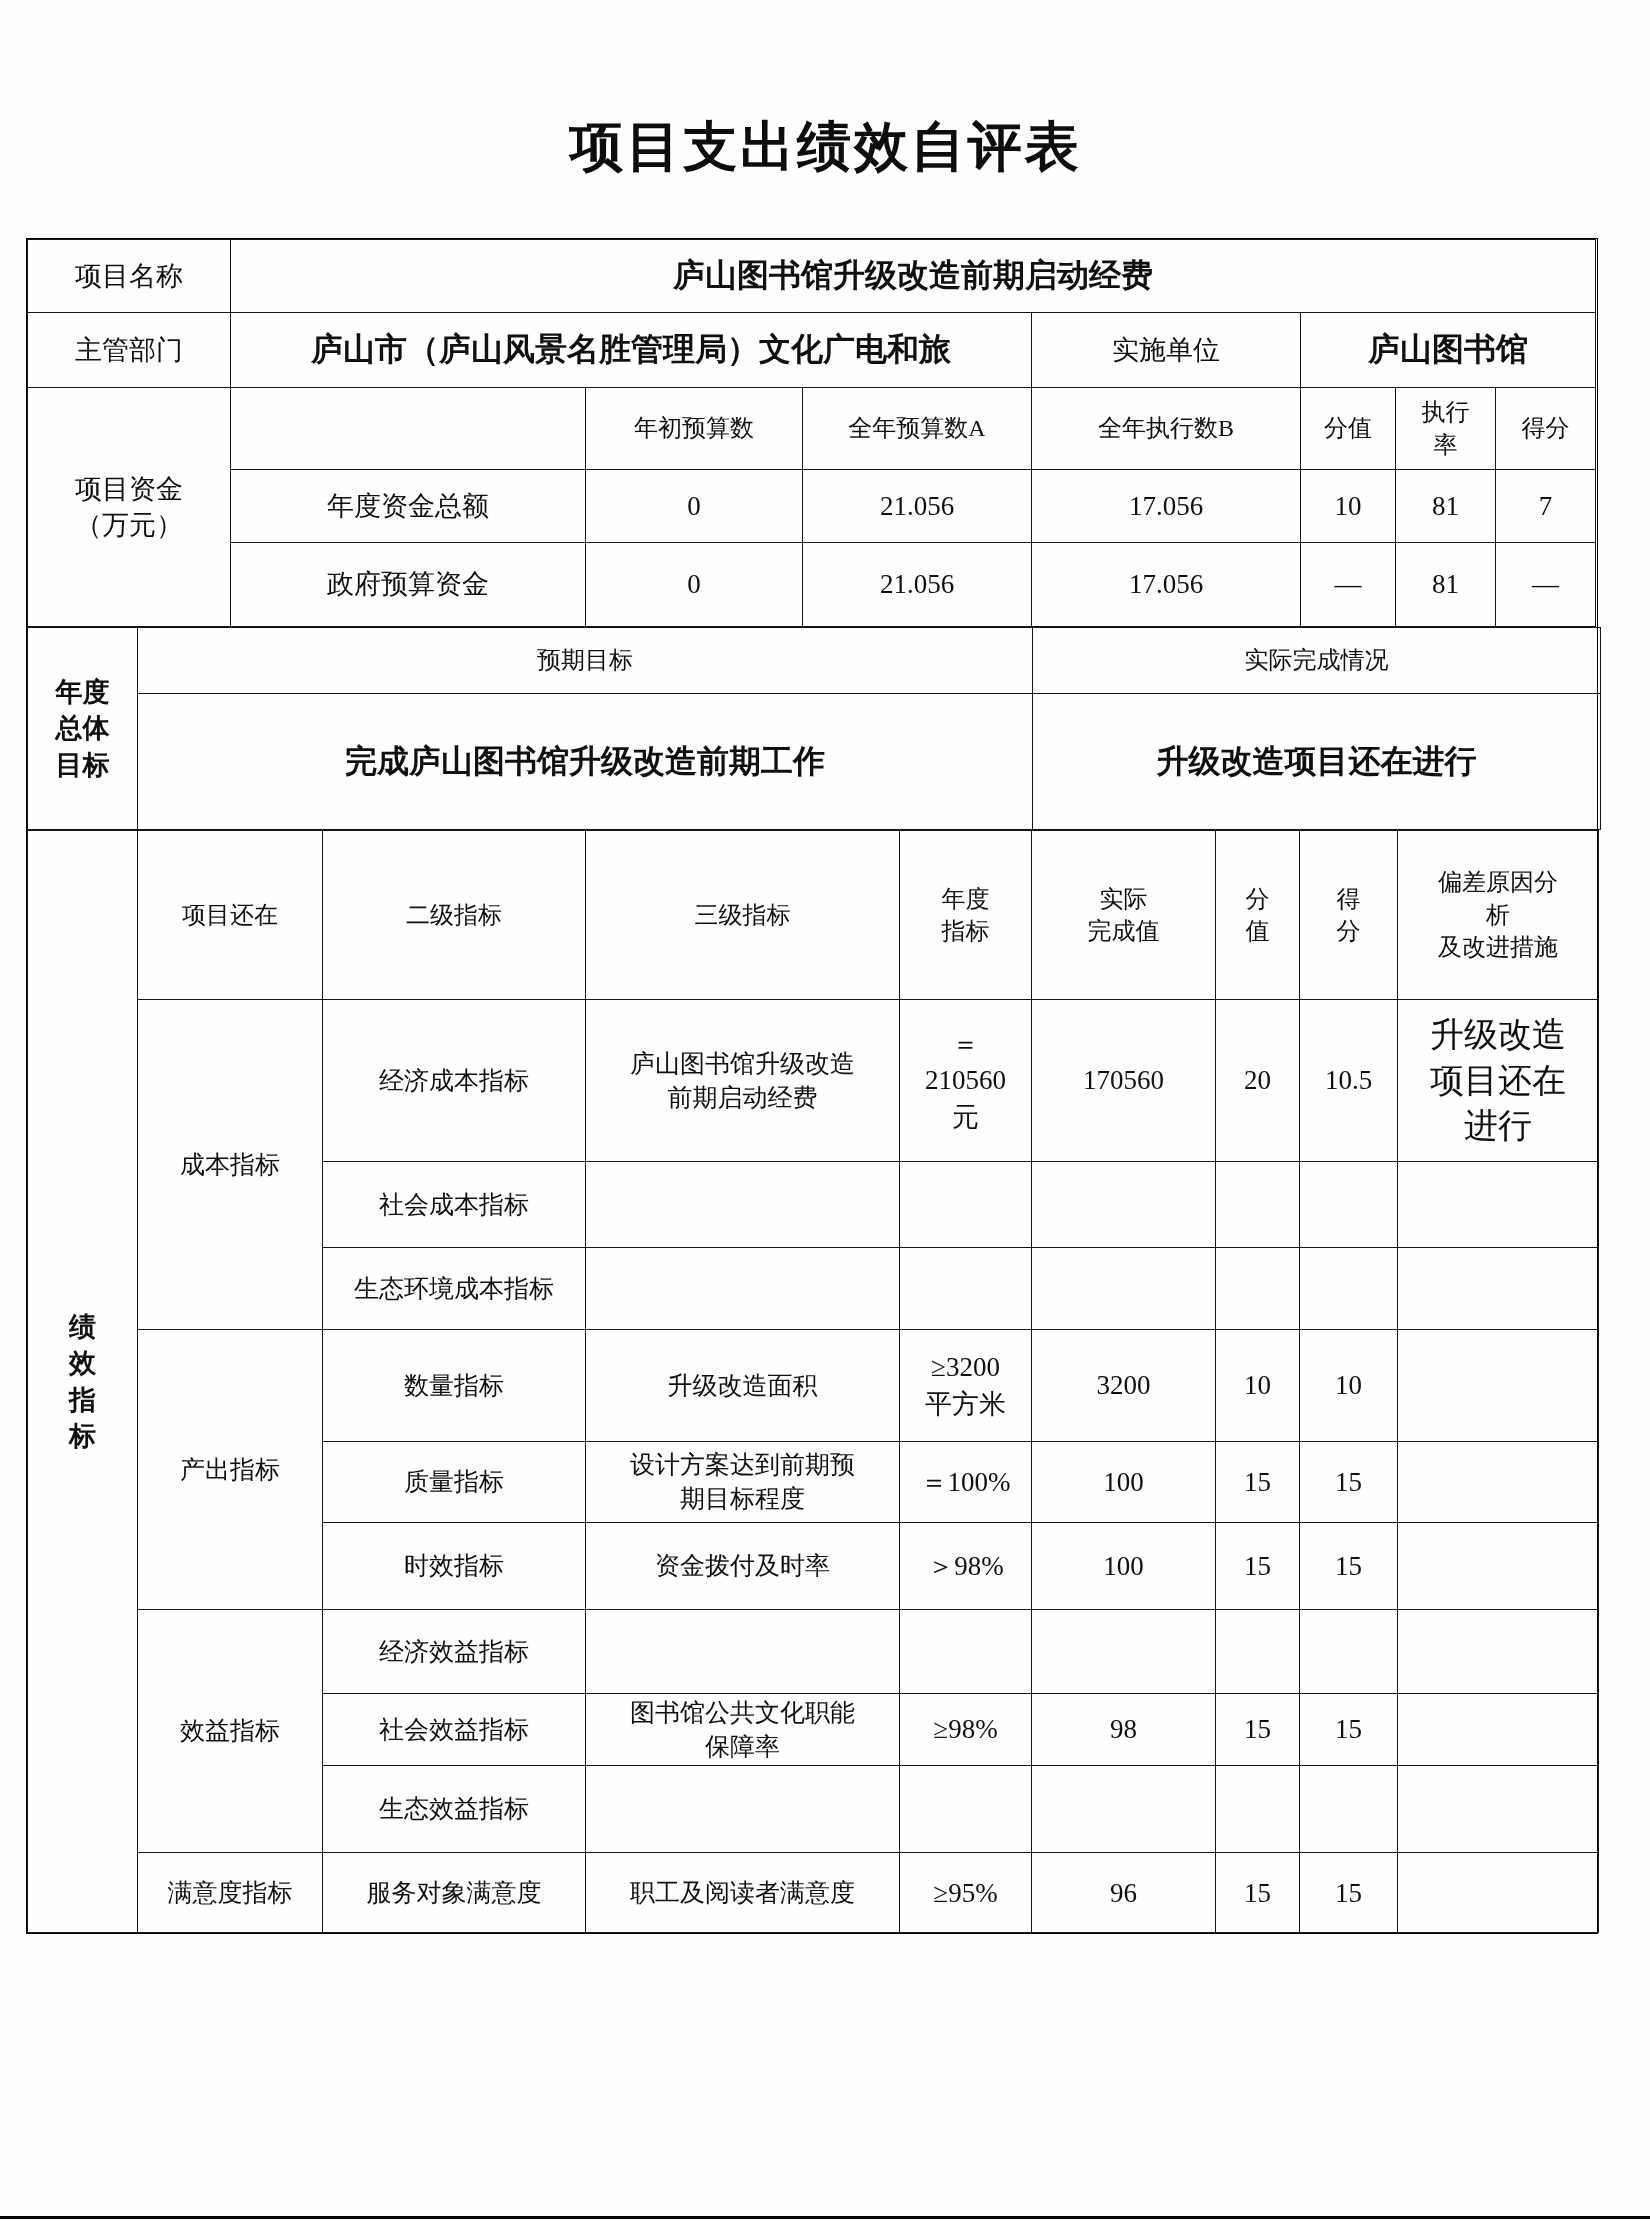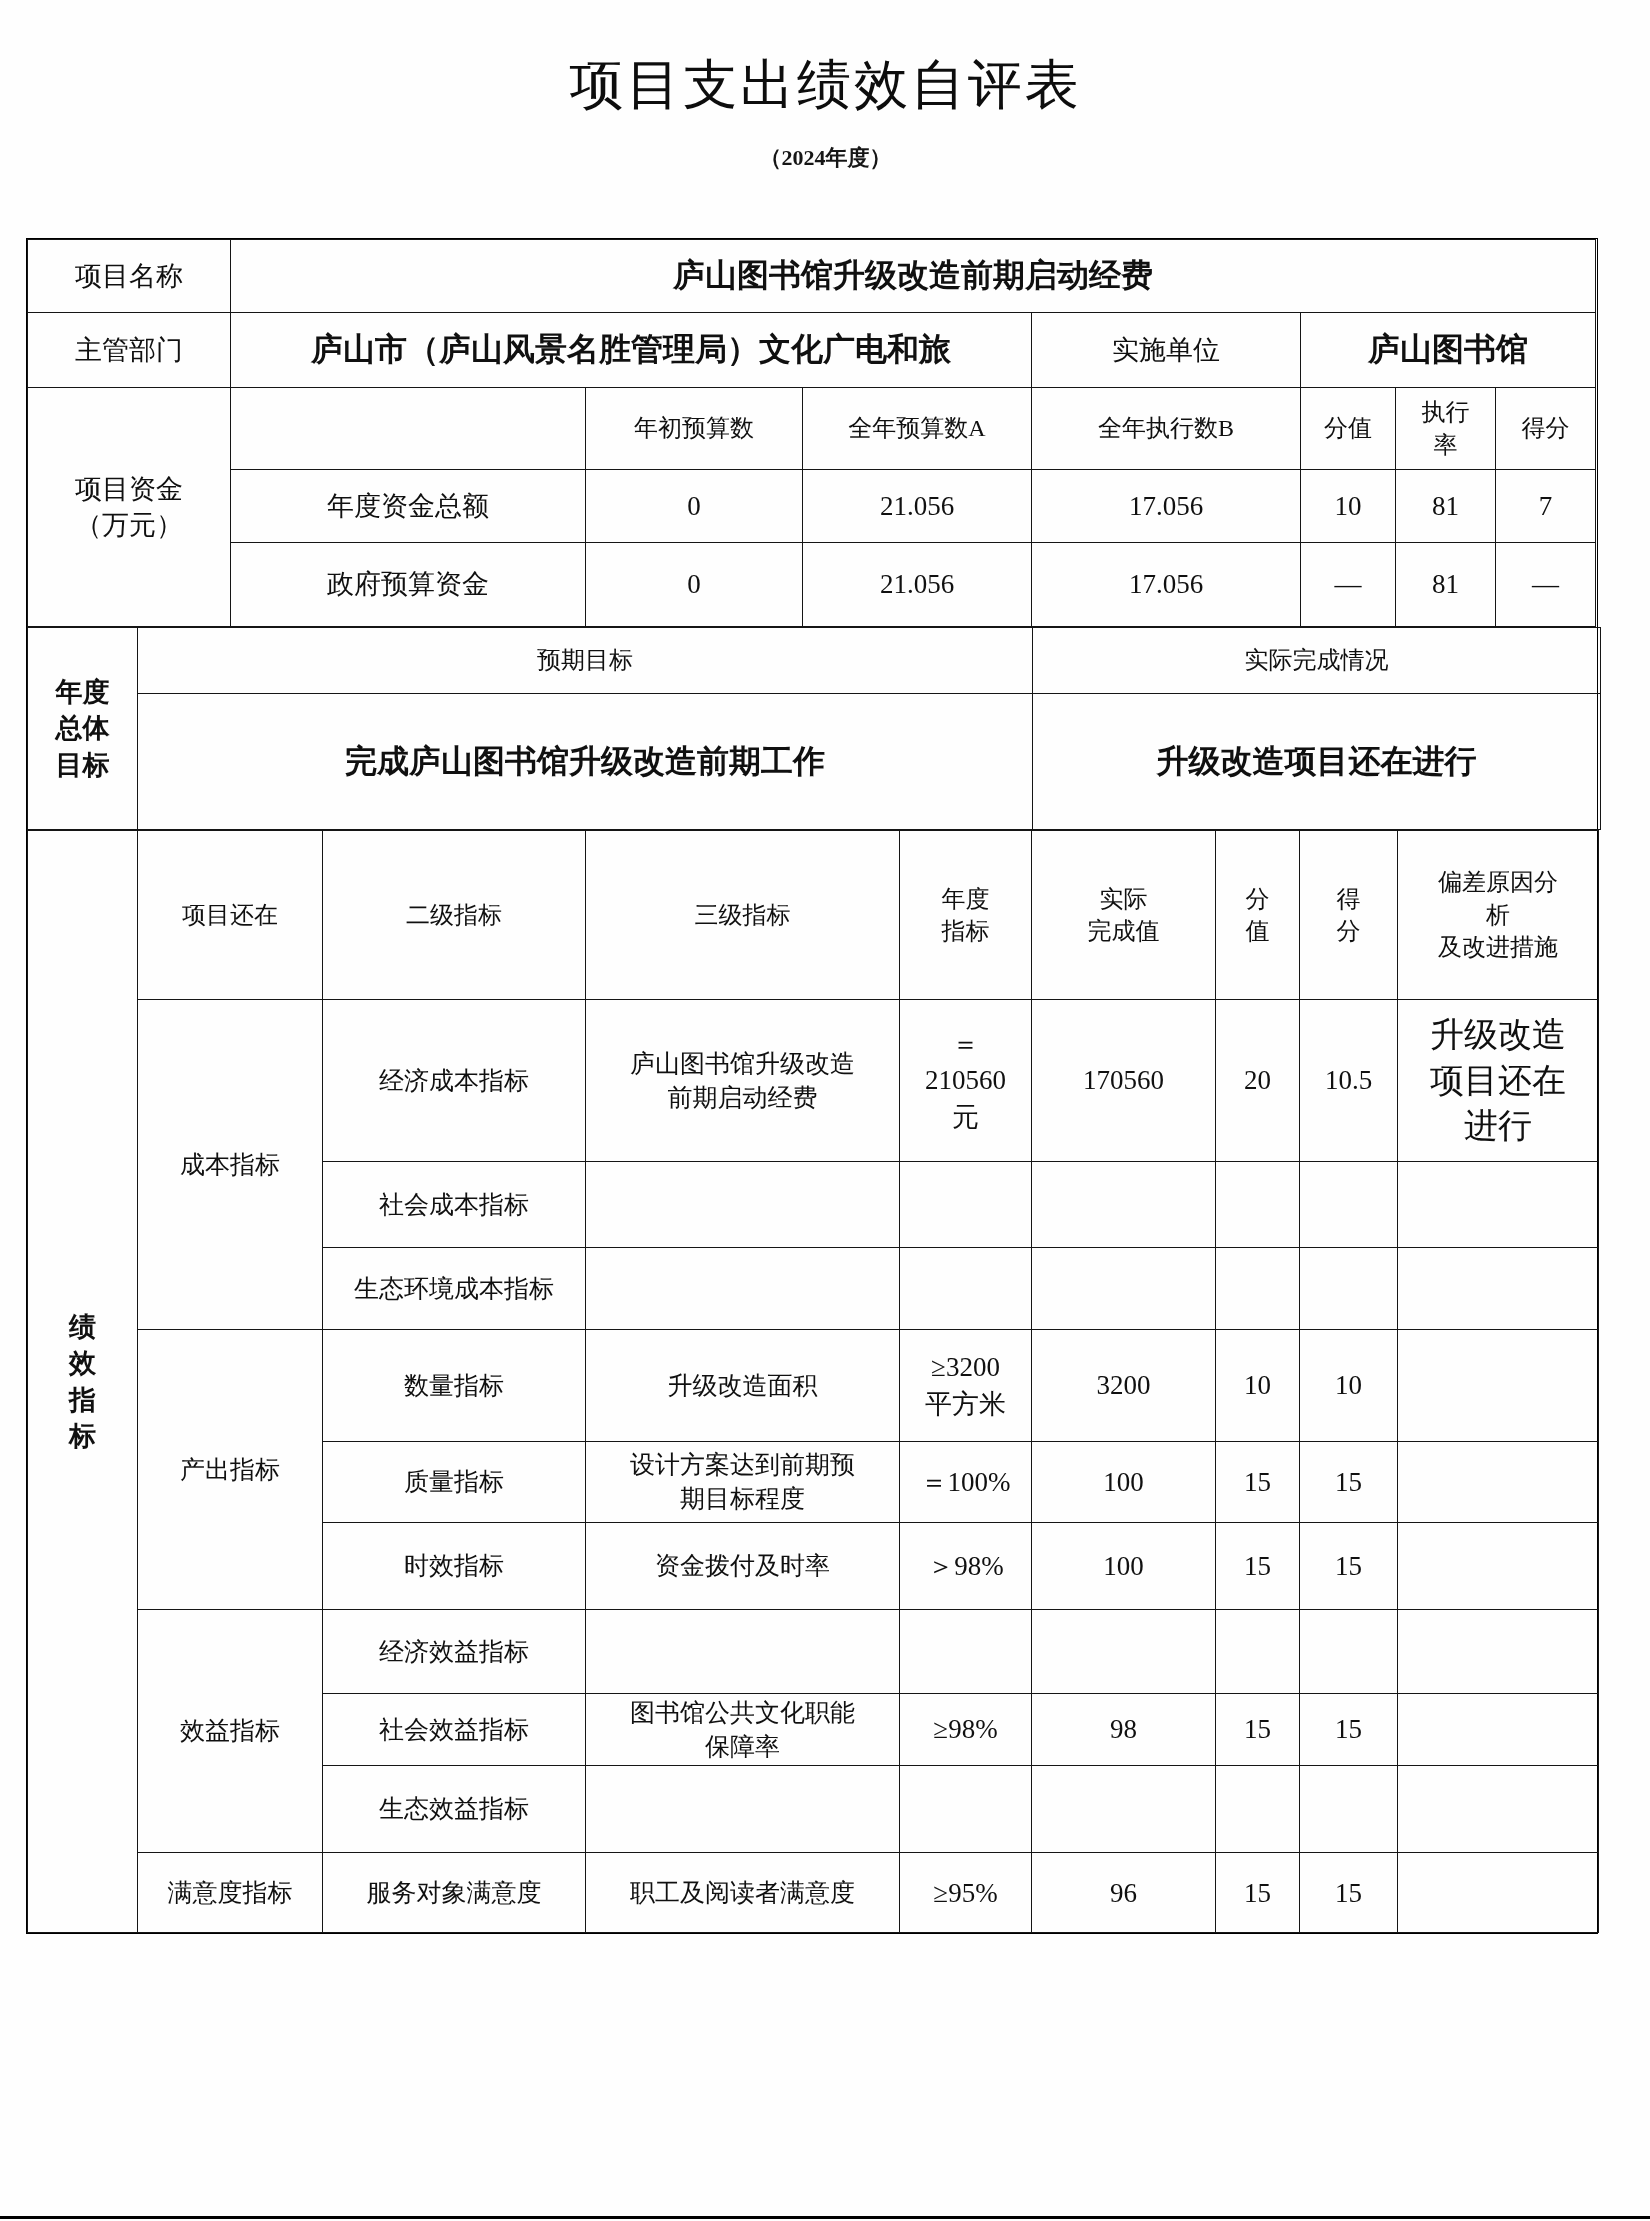"项目支出绩效自评表" .title { font-weight: 400 -> 700; margin-top: none -> 48px; padding-top: 49px -> 63px }
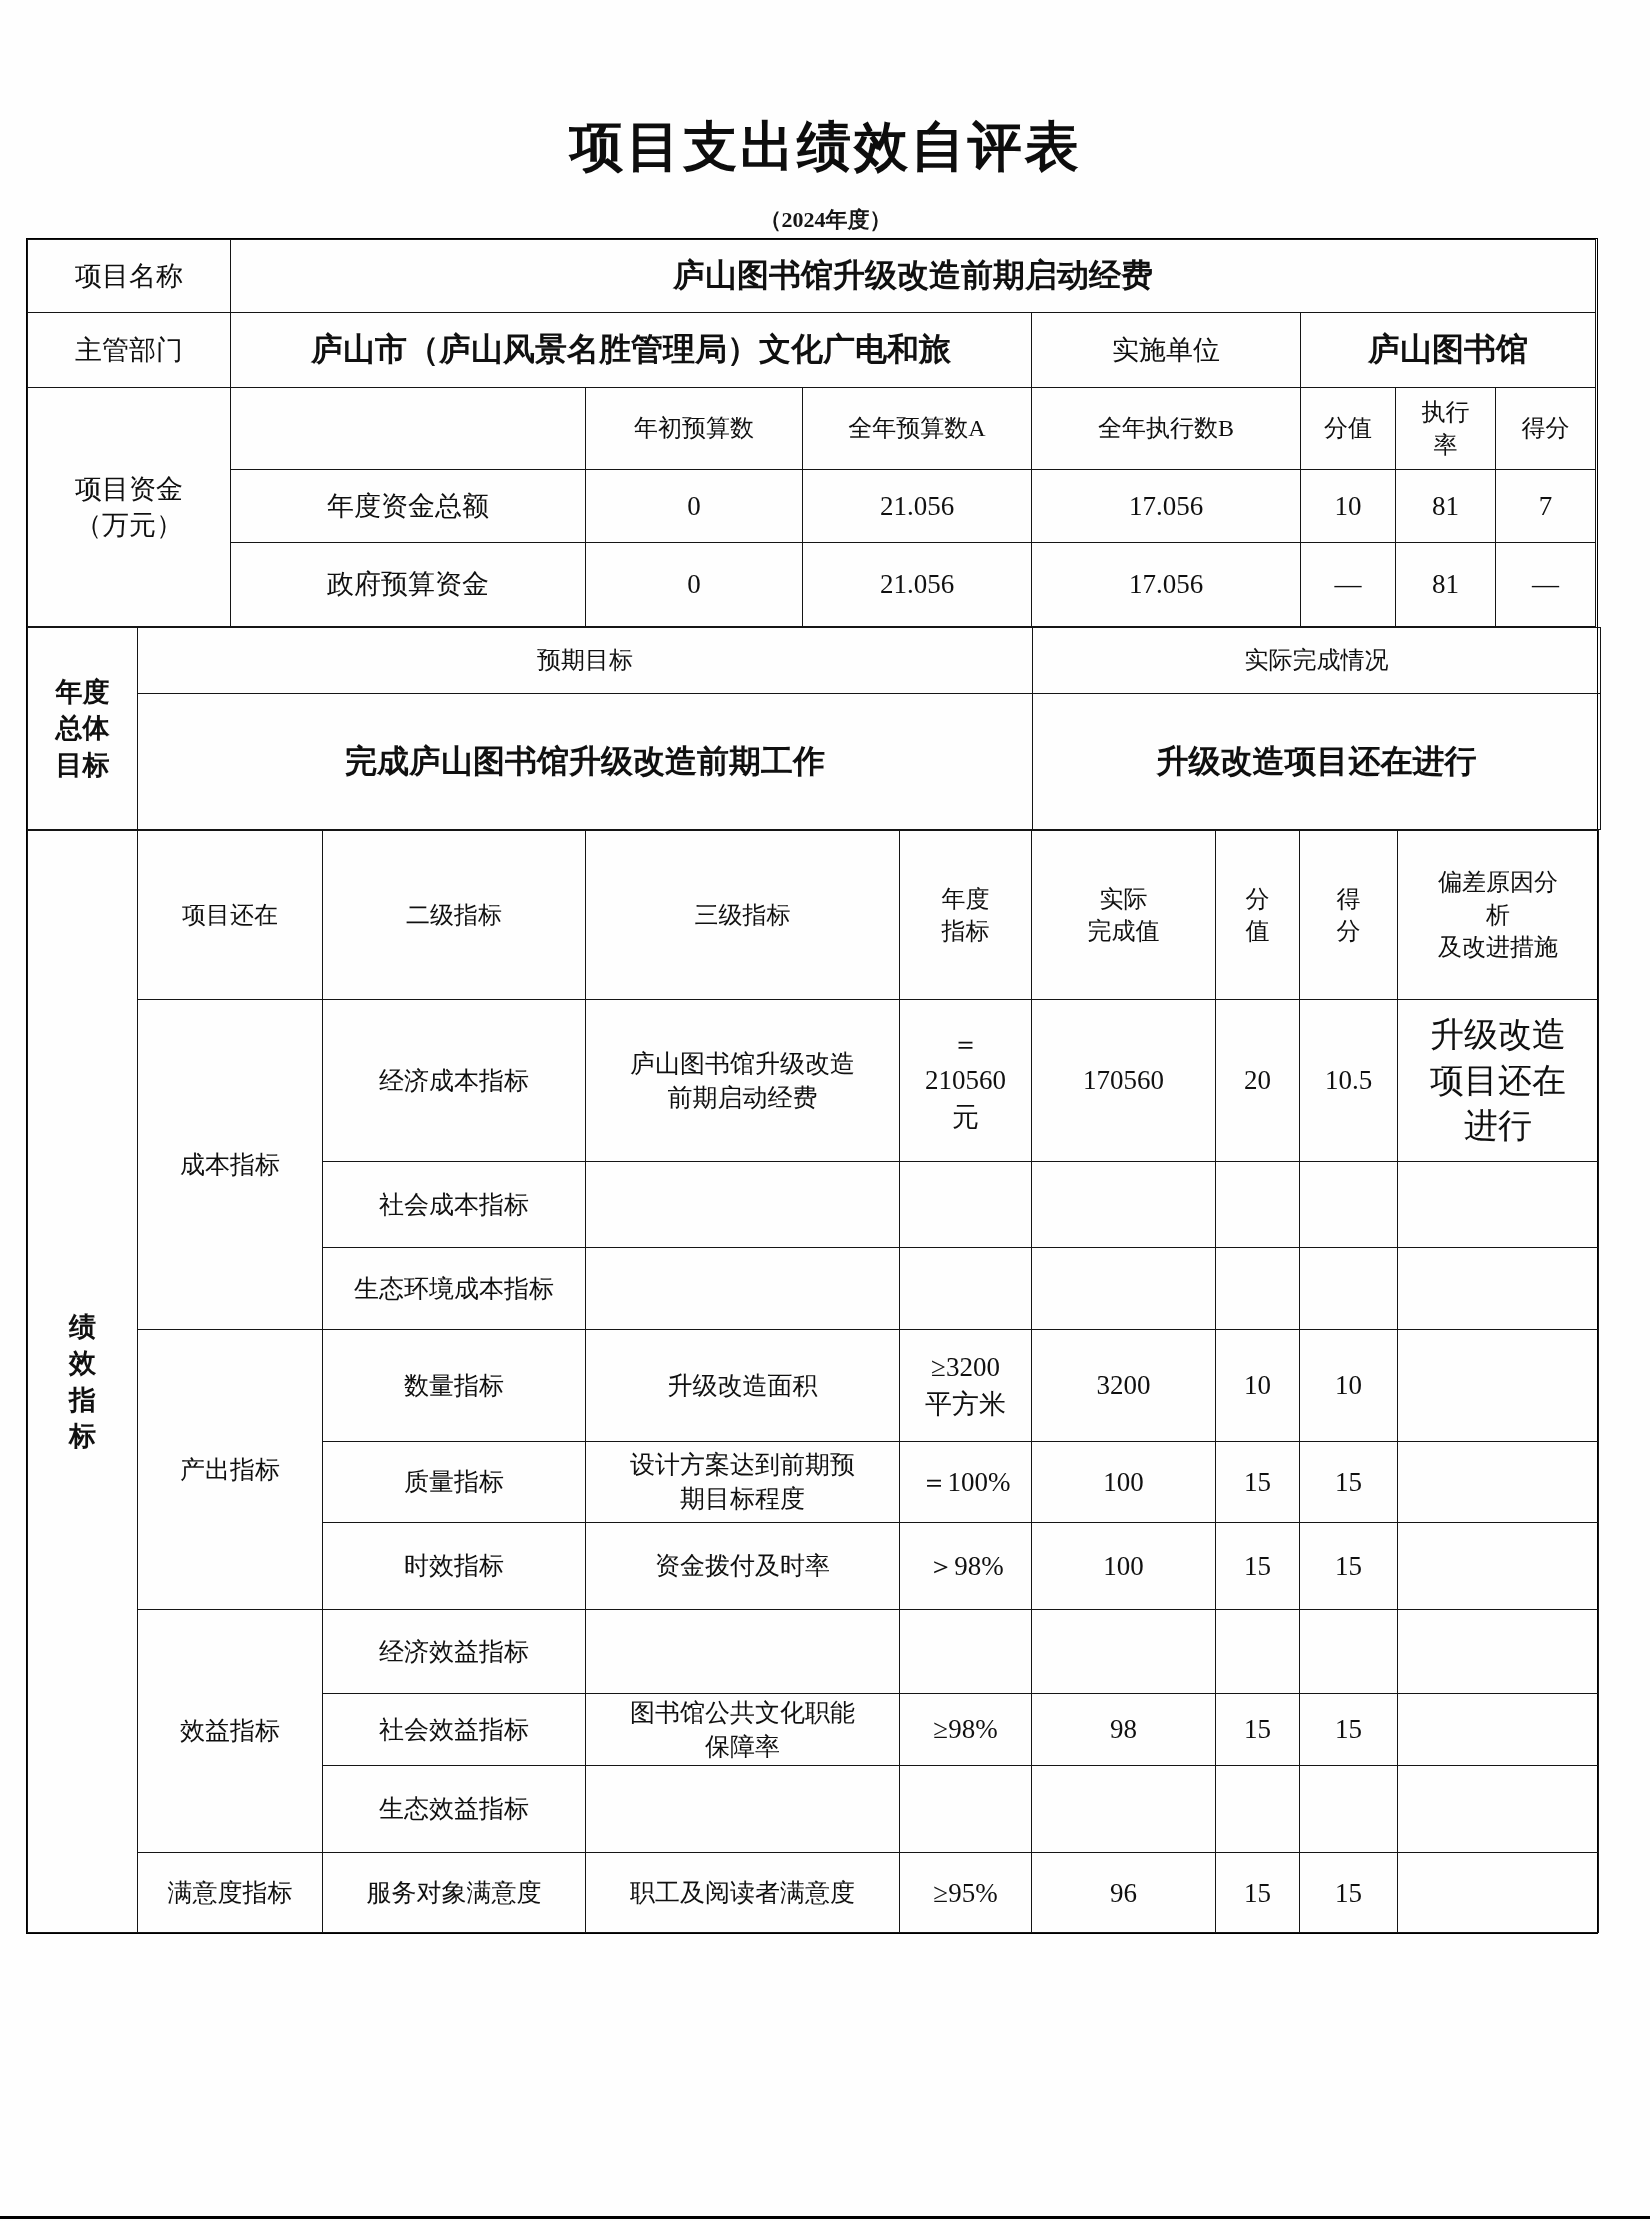"（2024年度）" div.subtitle { html: <div>（2024年度）</div> -> none }
